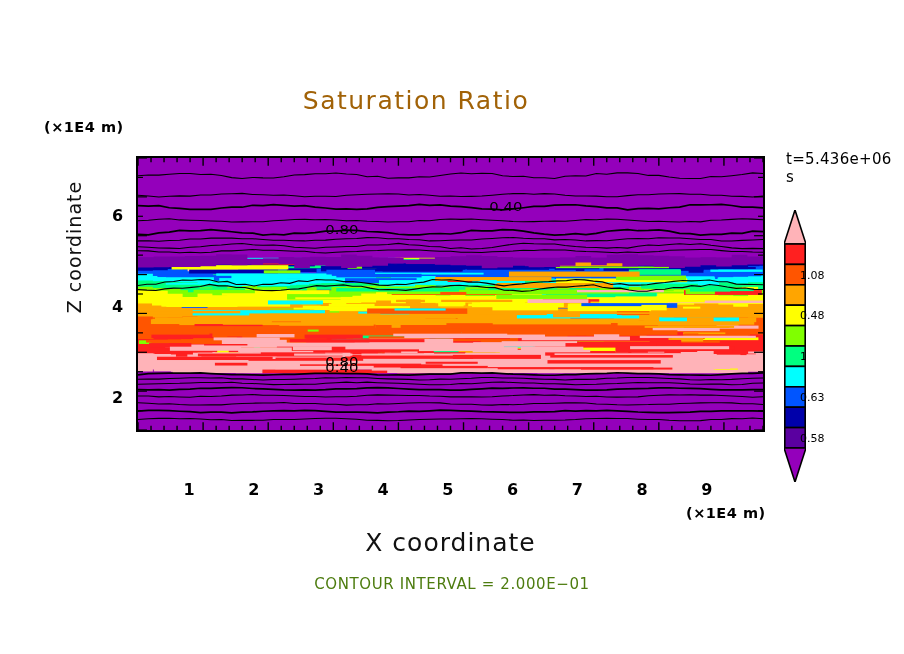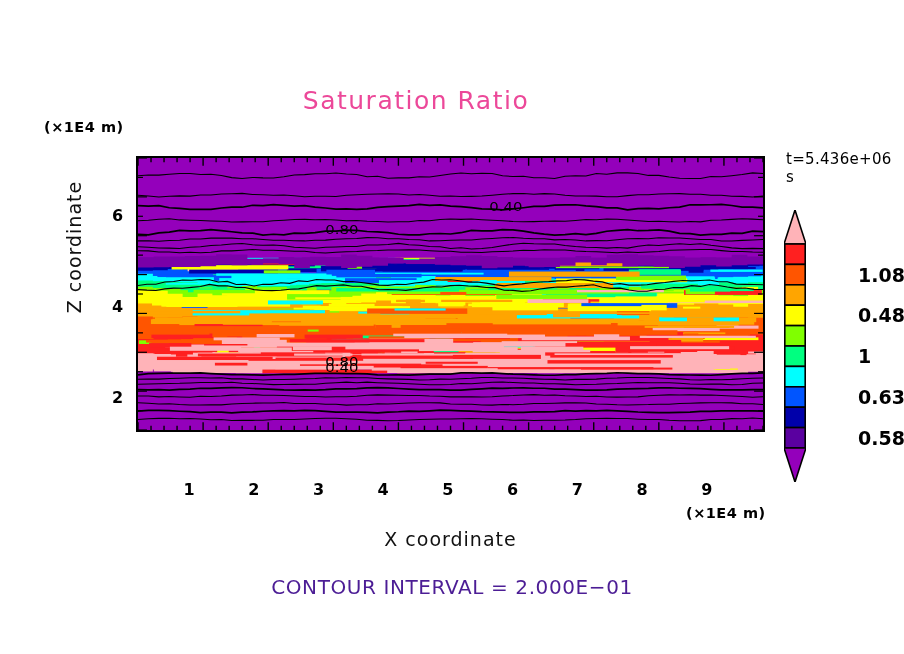"Saturation Ratio" #title { color: #ec4899 -> #a16207 }
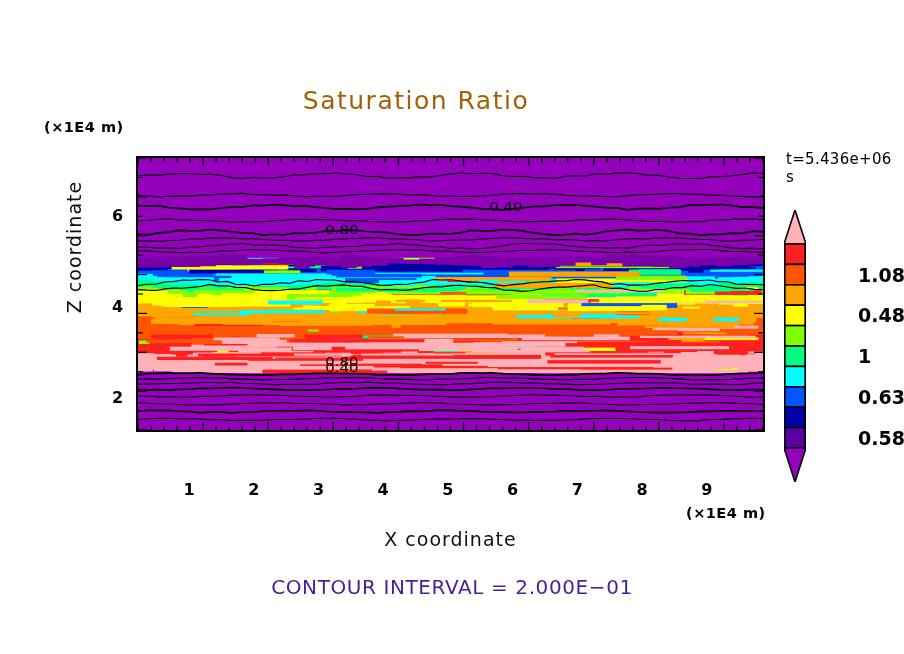"1.08" .cb-lab { font-size: 19px -> 11px; font-weight: bold -> normal; left: 858px -> 800px }
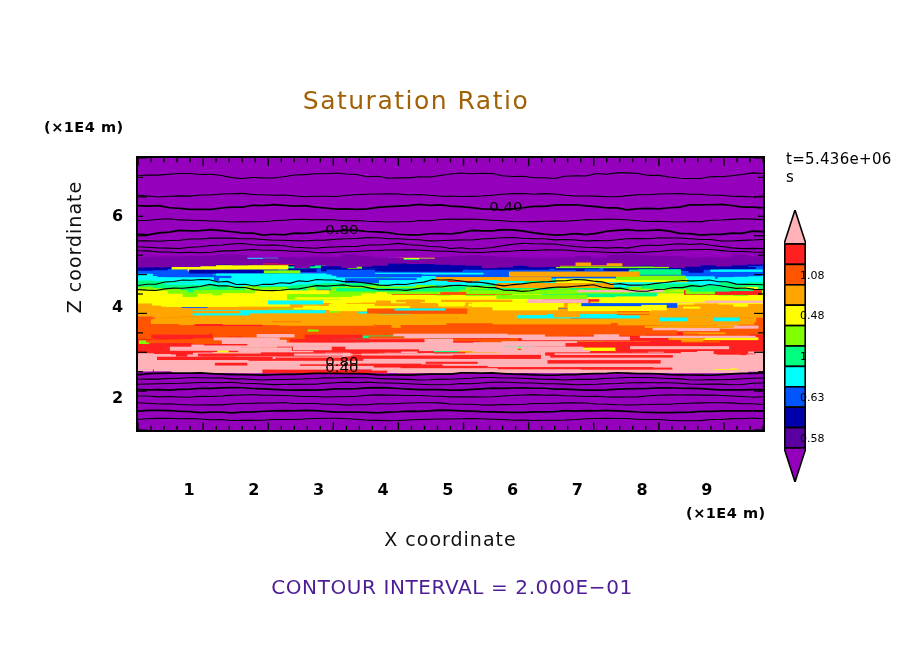"X coordinate" #xtitle { font-size: 19px -> 25px }
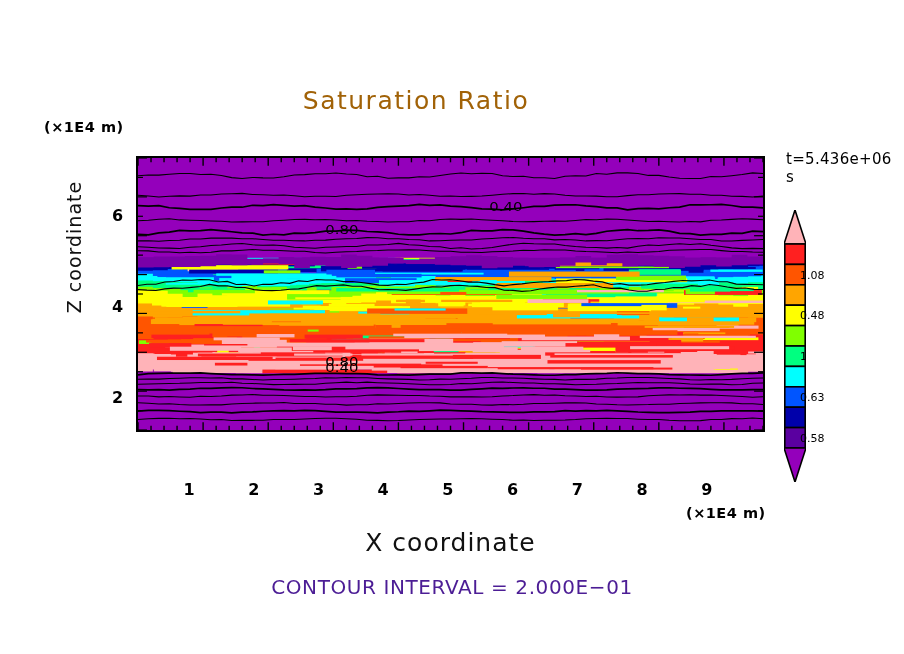"CONTOUR INTERVAL = 2.000E−01" #footer { color: #4c1d95 -> #4d7c0f; font-size: 20px -> 15px }
